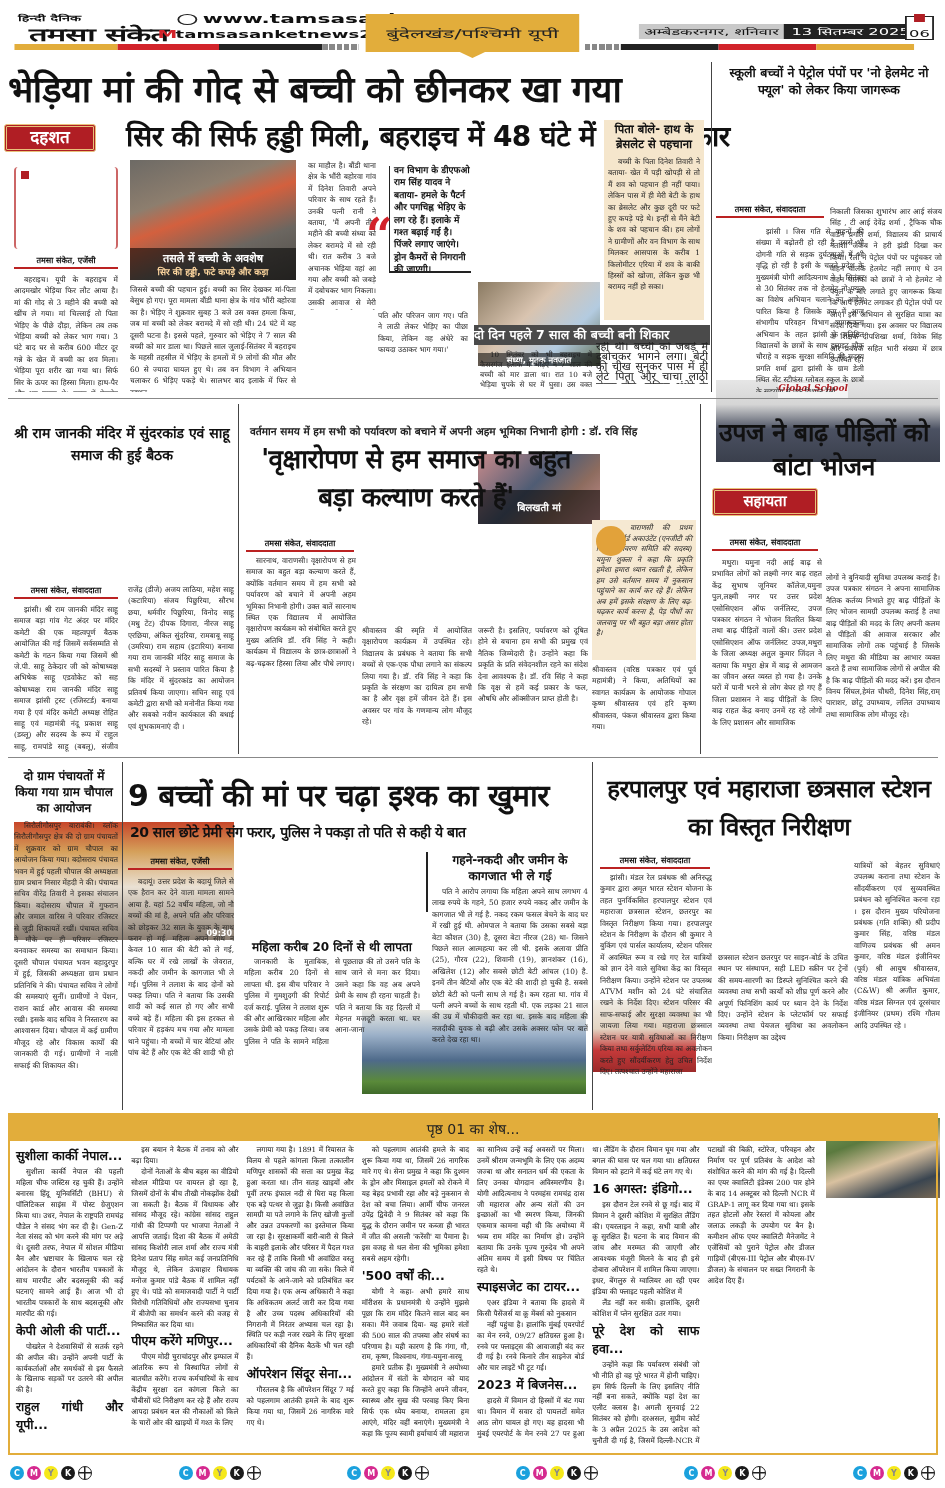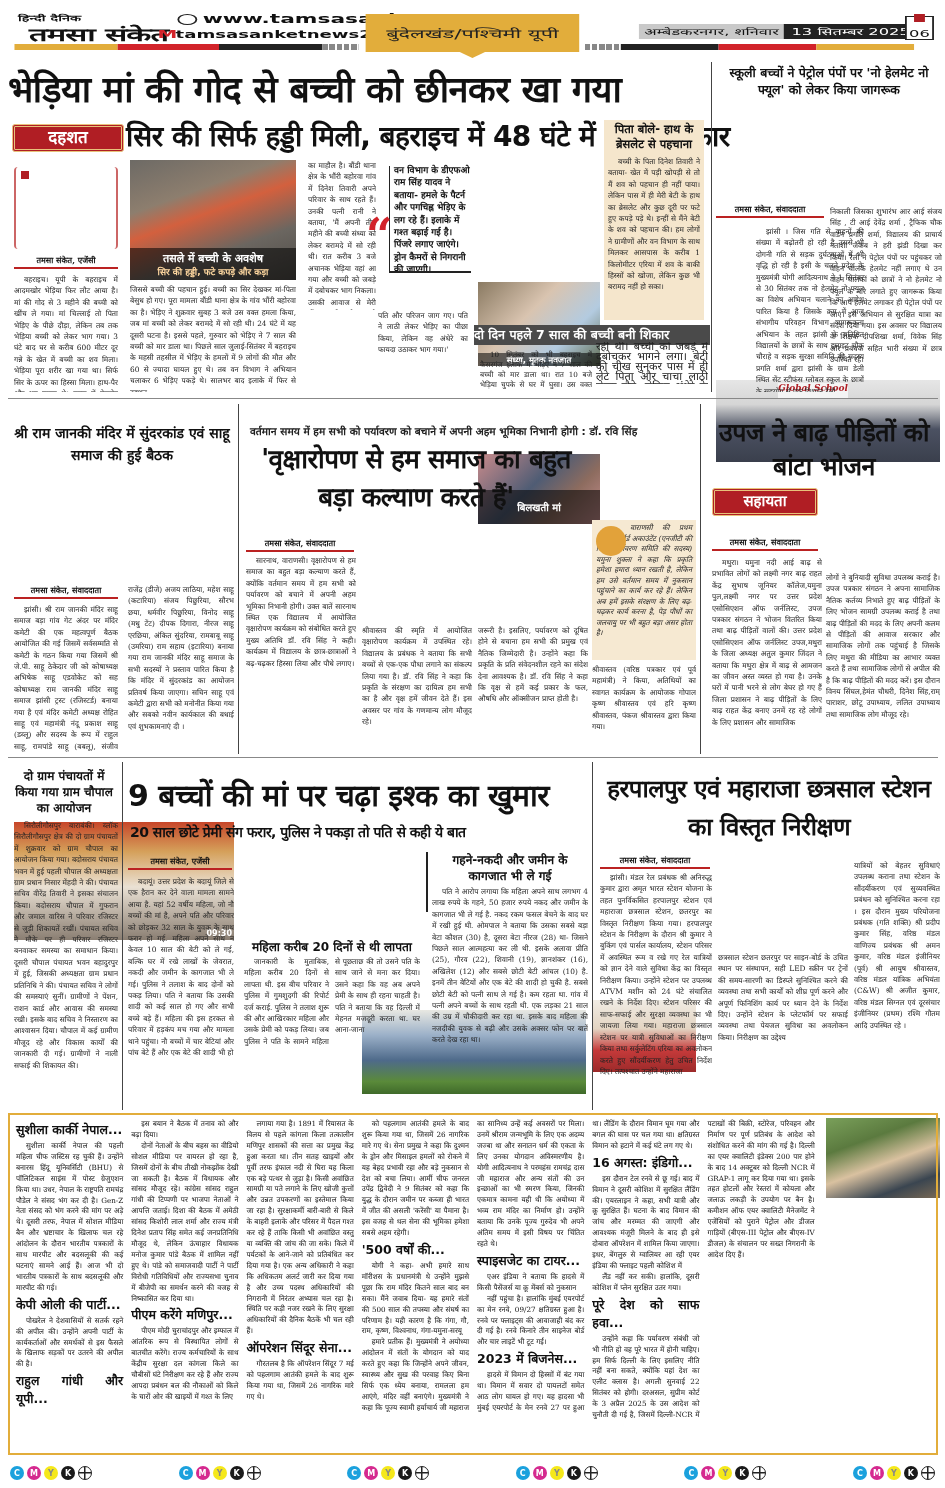"दहशत" div.abs { left: 12px -> 4px; width: 112px -> 92px }
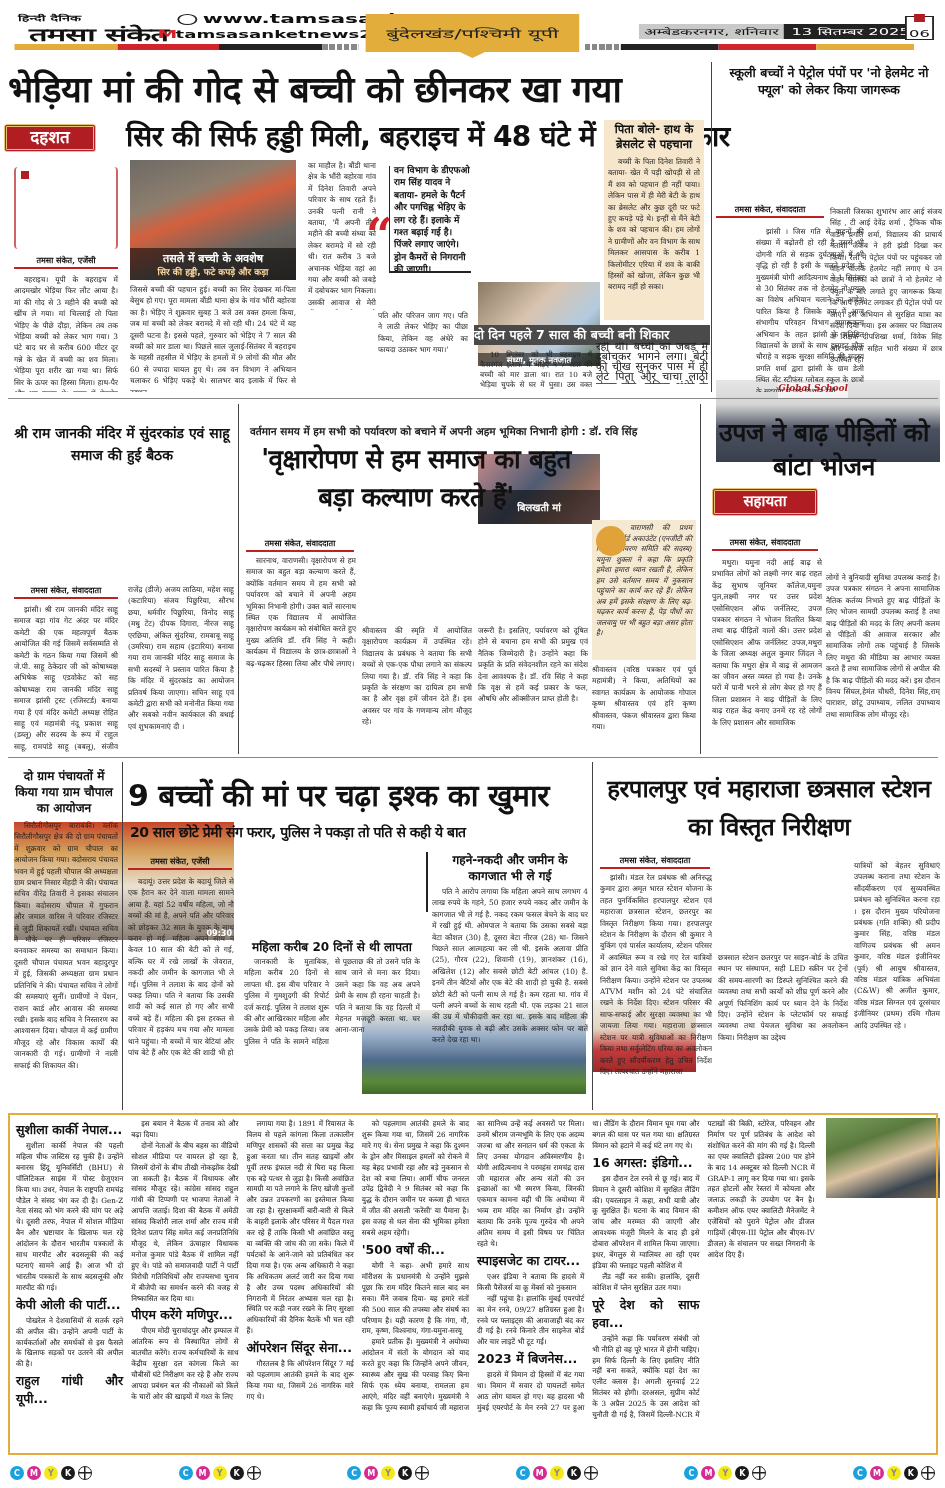"पृष्ठ 01 का शेष..." div { html: none -> <div> <span>पृष्ठ 01 का शेष...</span> </div> }
